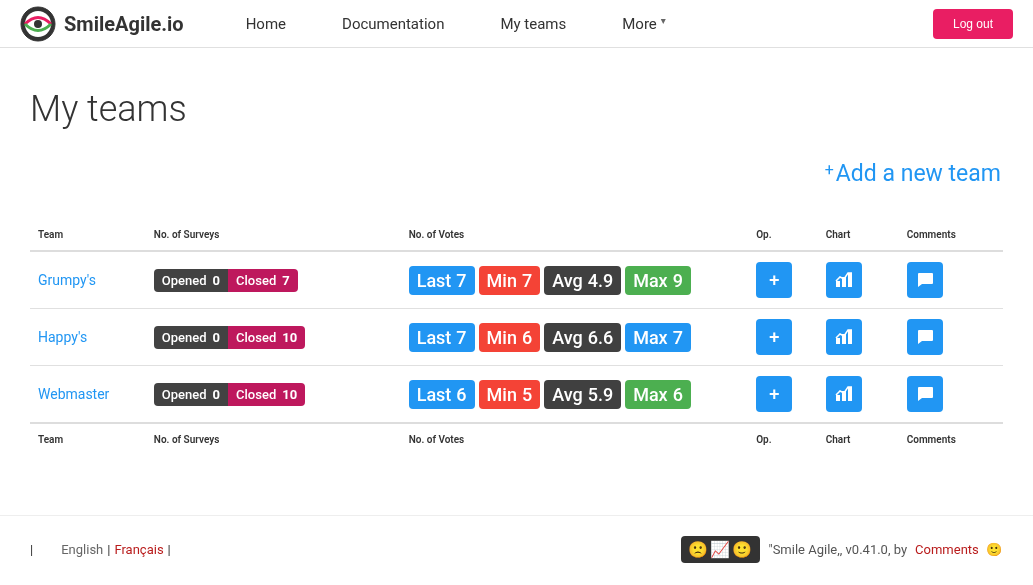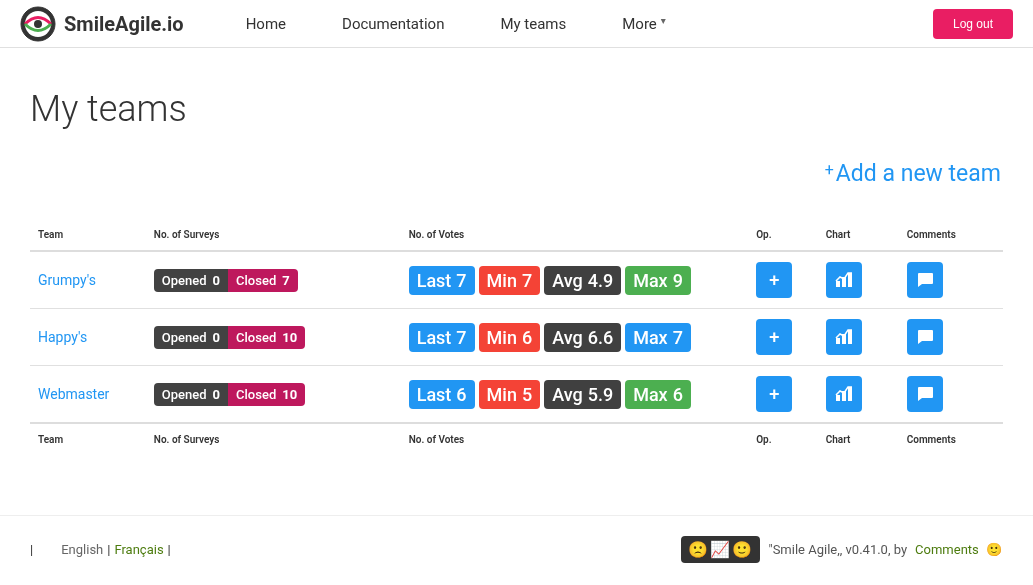"Français" .footer-lang-link { color: #4d7c0f -> #b91c1c }
